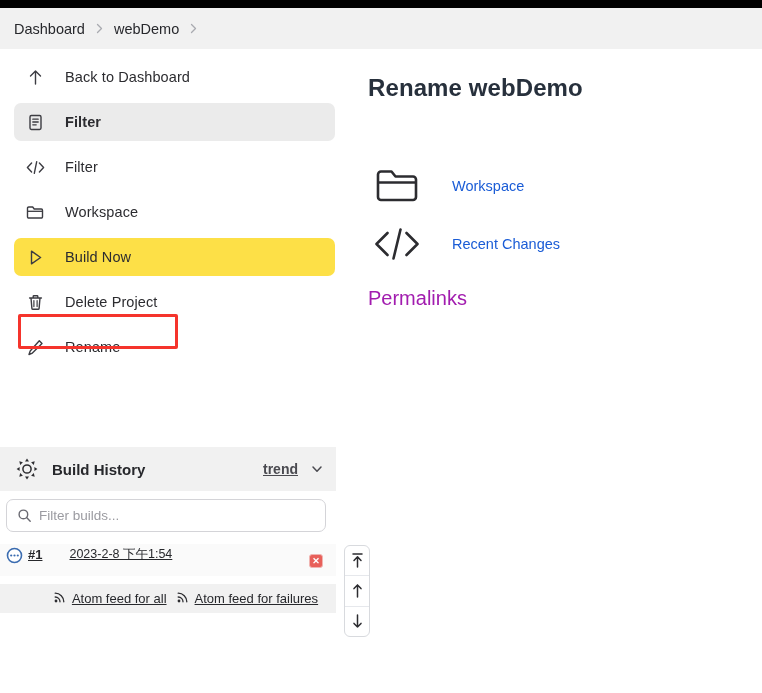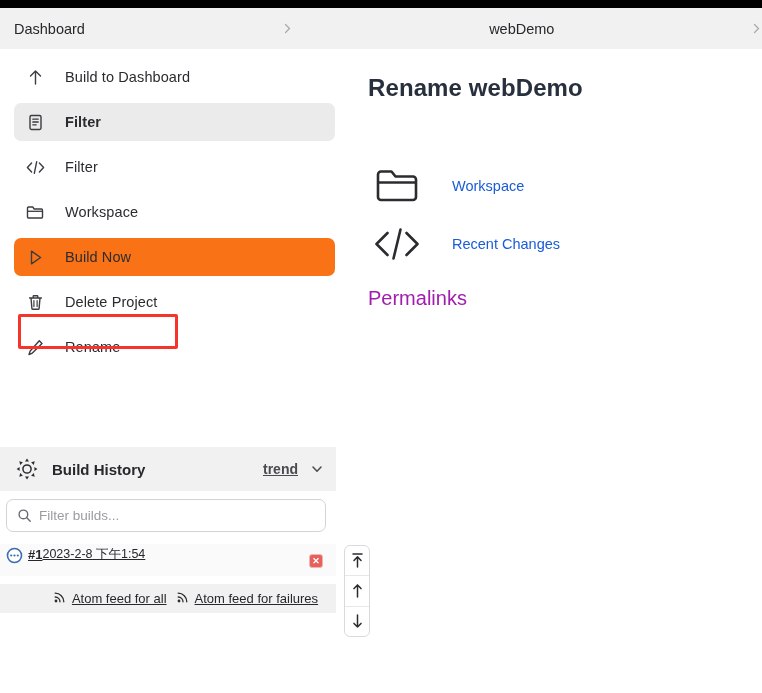"Dashboard" .breadcrumb-bar { justify-content: space-between -> none }
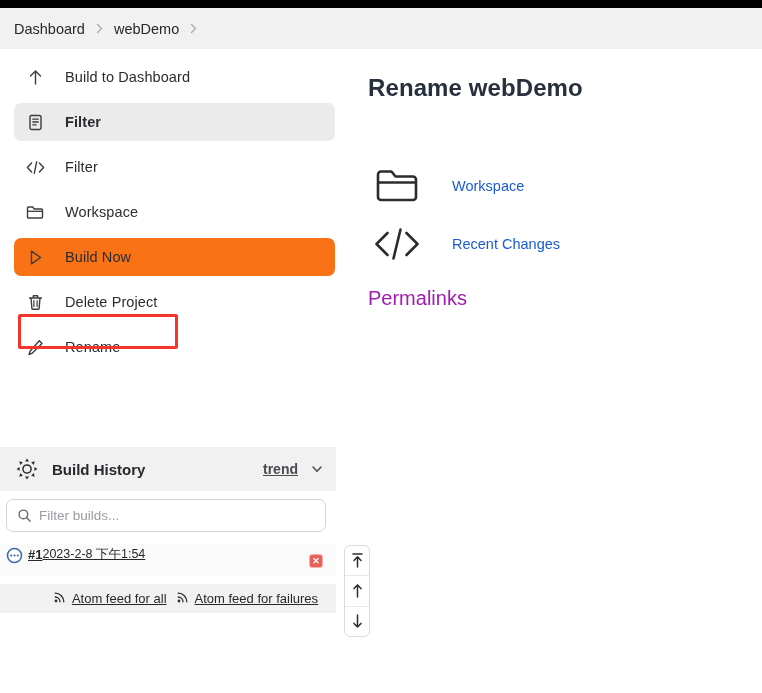"Build to Dashboard" span.nav-label { text: Build -> Back }
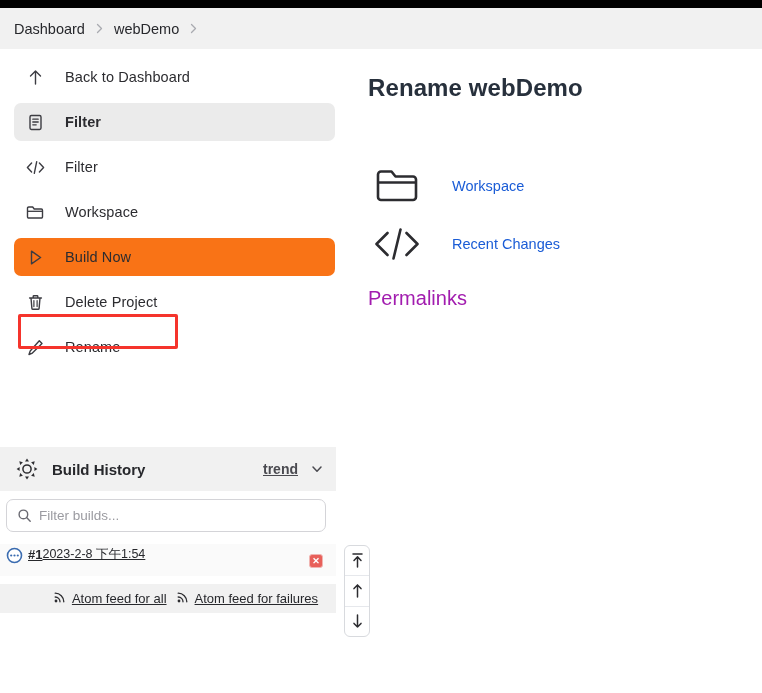"Build Now" .nav-item.hovered { background: #f97316 -> #fde047 }
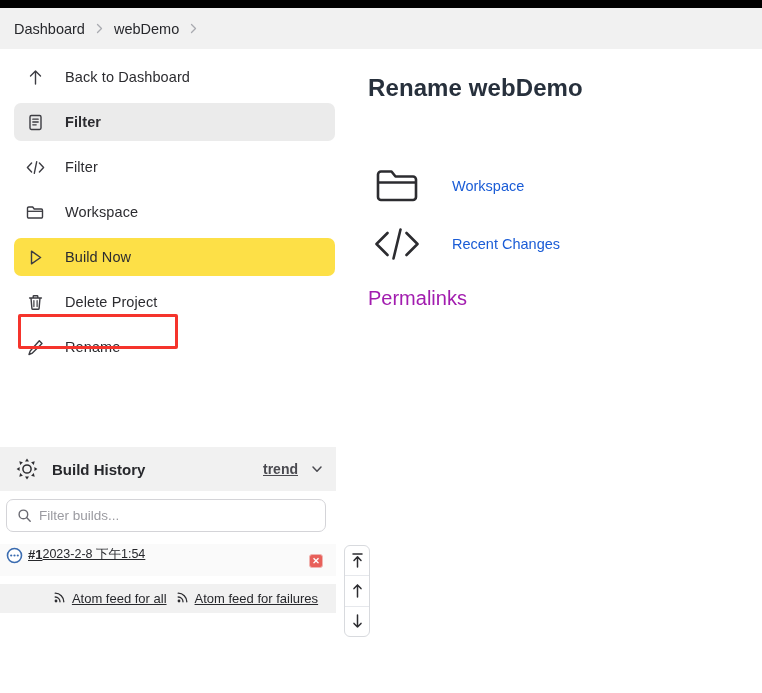"2023-2-8 下午1:54" .build-meta { margin-left: none -> 27px }
